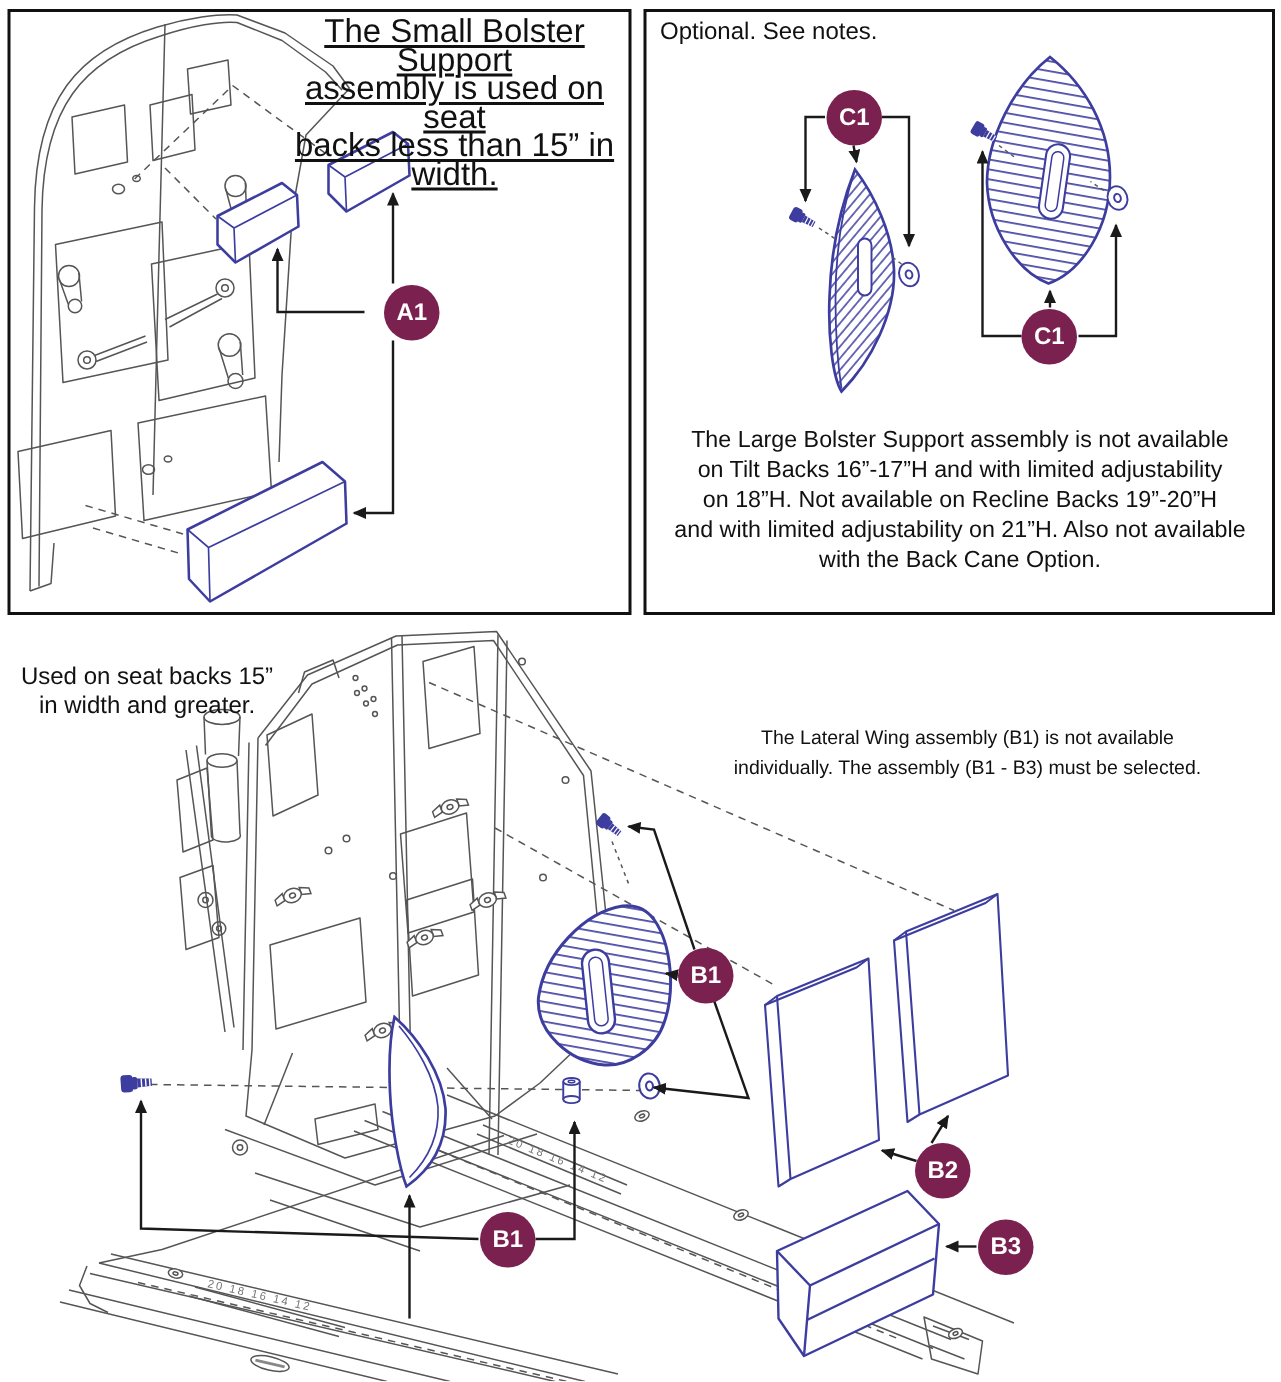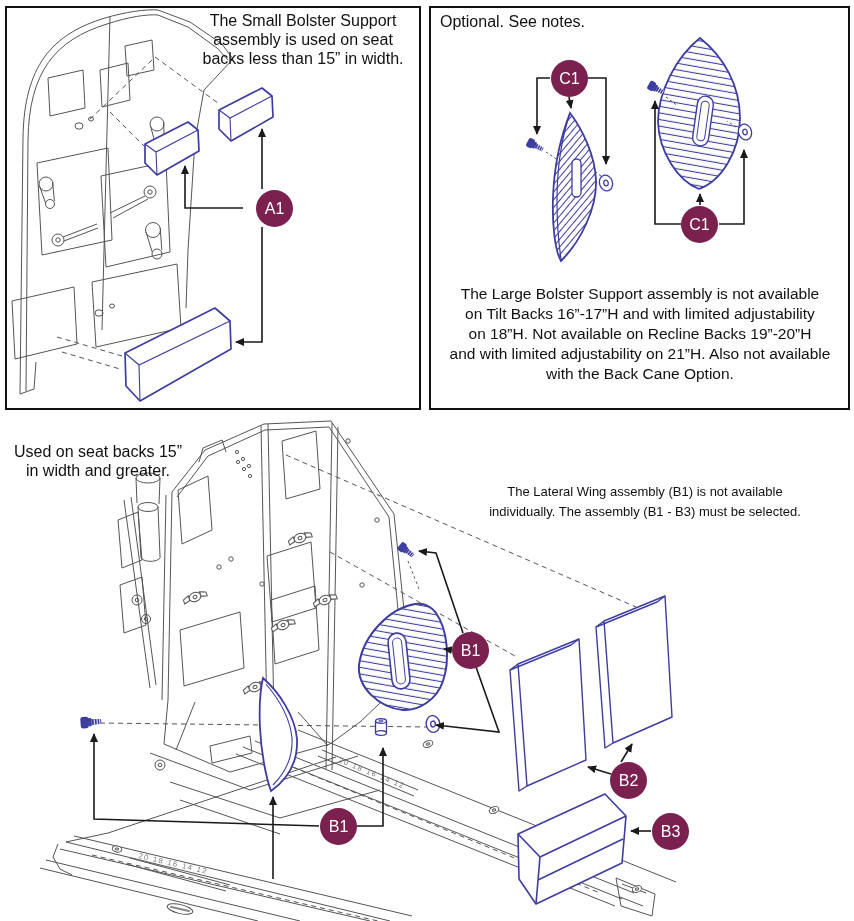"The Small Bolster Support" .n-small { font-size: 16px -> 22px; text-decoration: none -> underline }
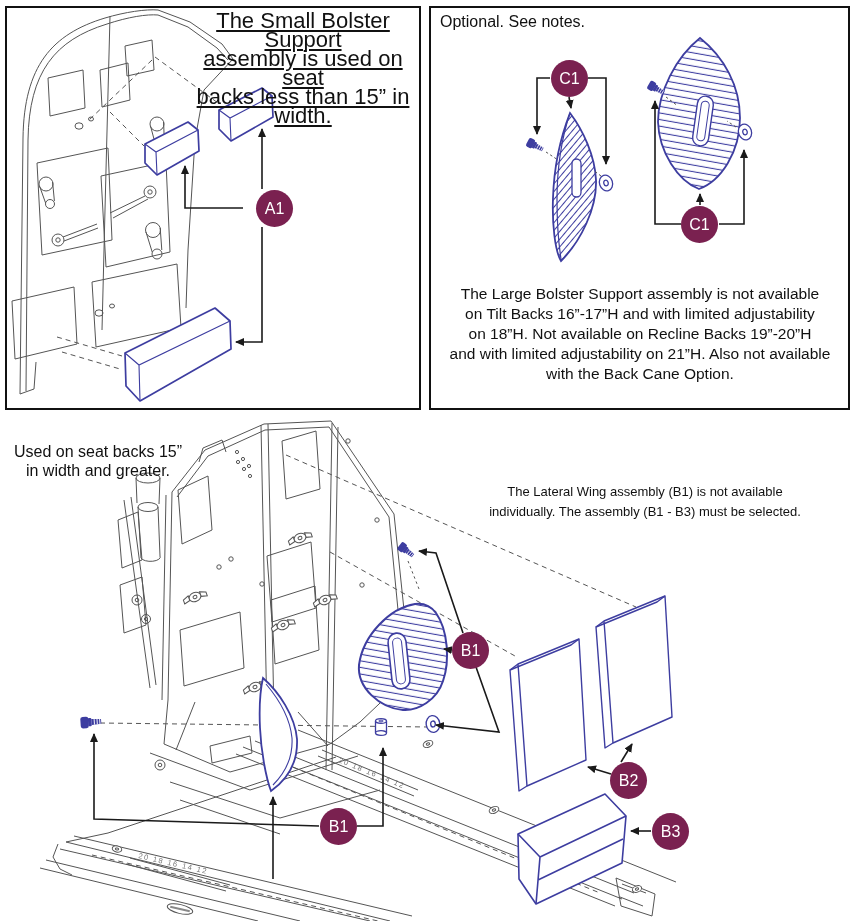"C1" .badge { font-weight: normal -> bold }
